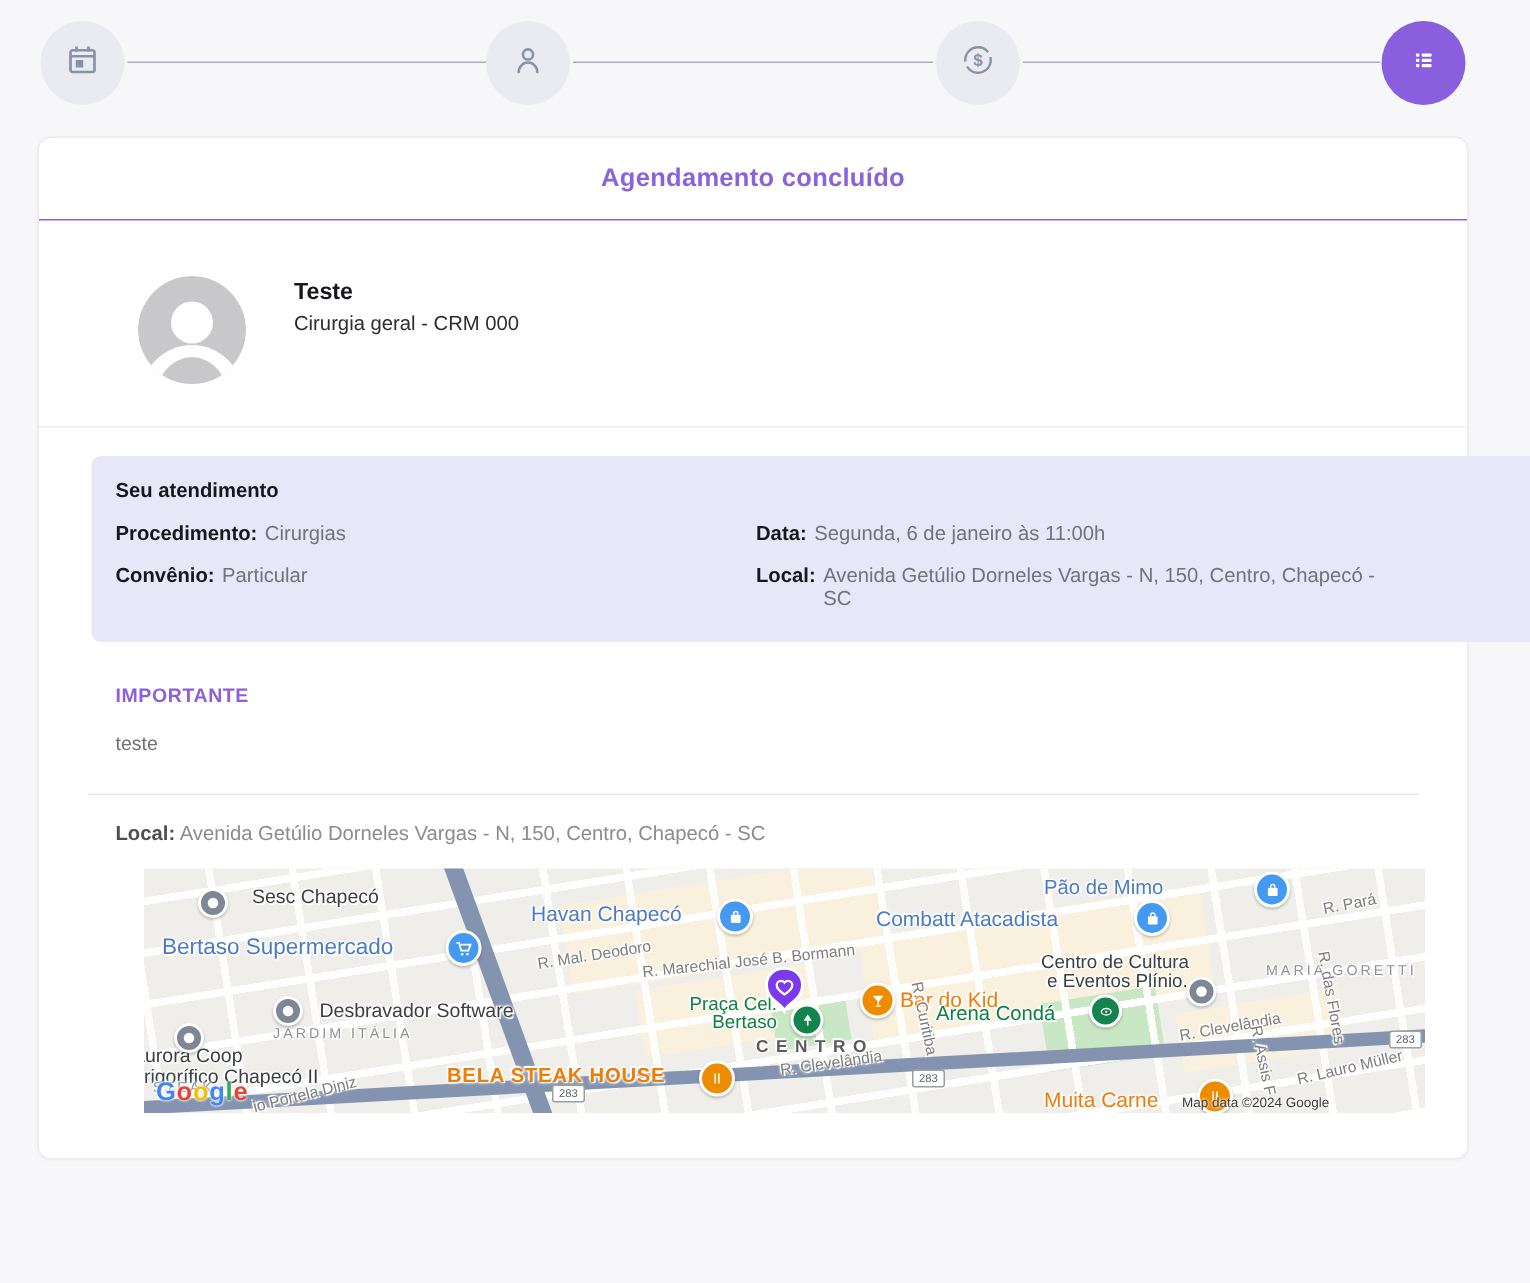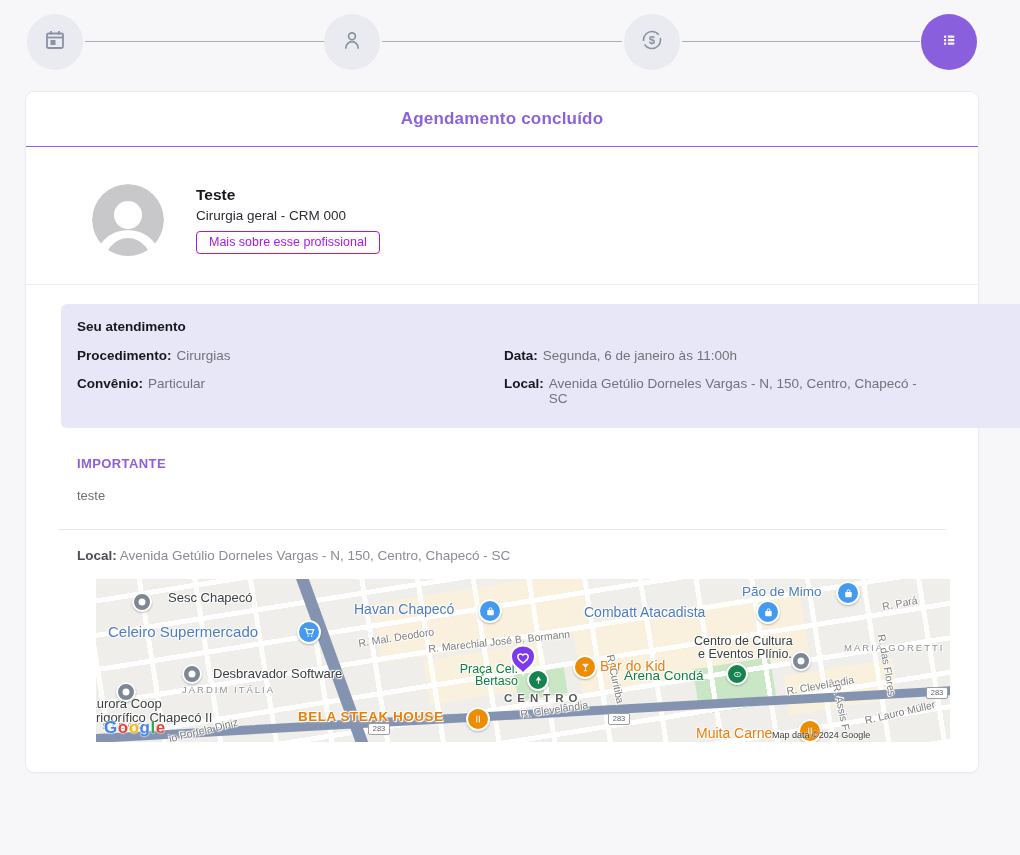"Mais sobre esse profissional" button.prof-more { html: <button>Mais sobre esse profissional</button> -> none }
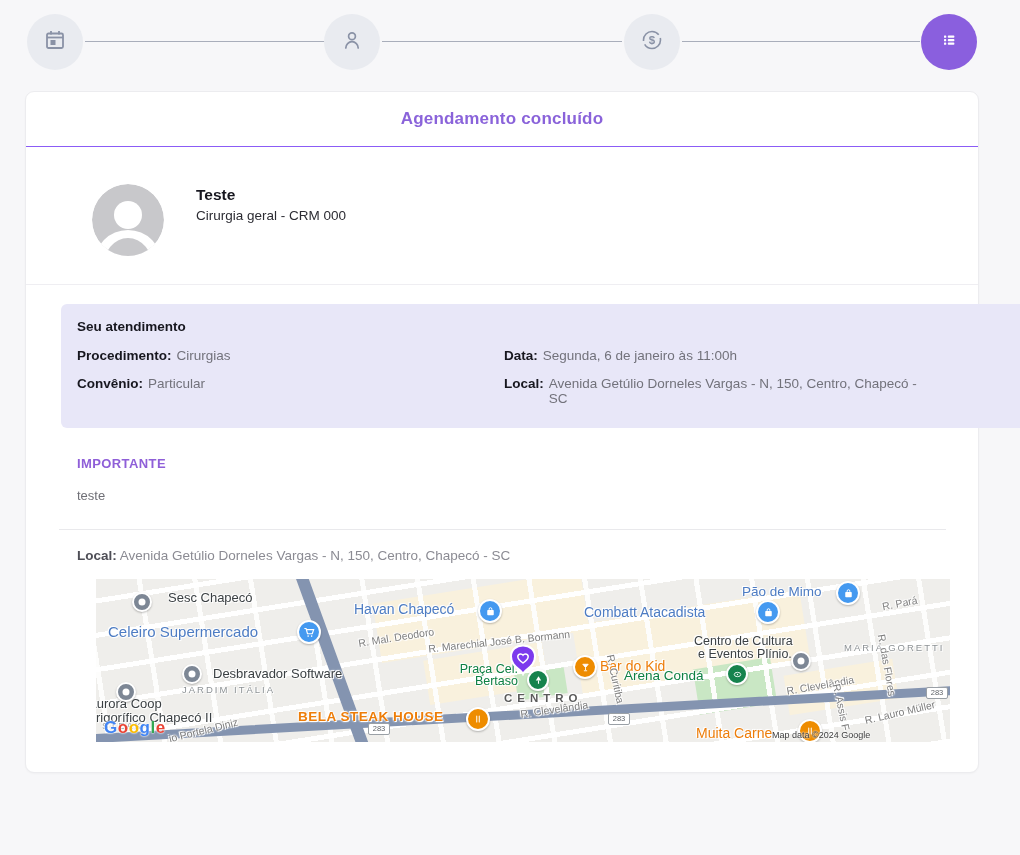"Pão de Mimo" span.mlabel { left: 626px -> 600px; padding-left: 20px -> none }
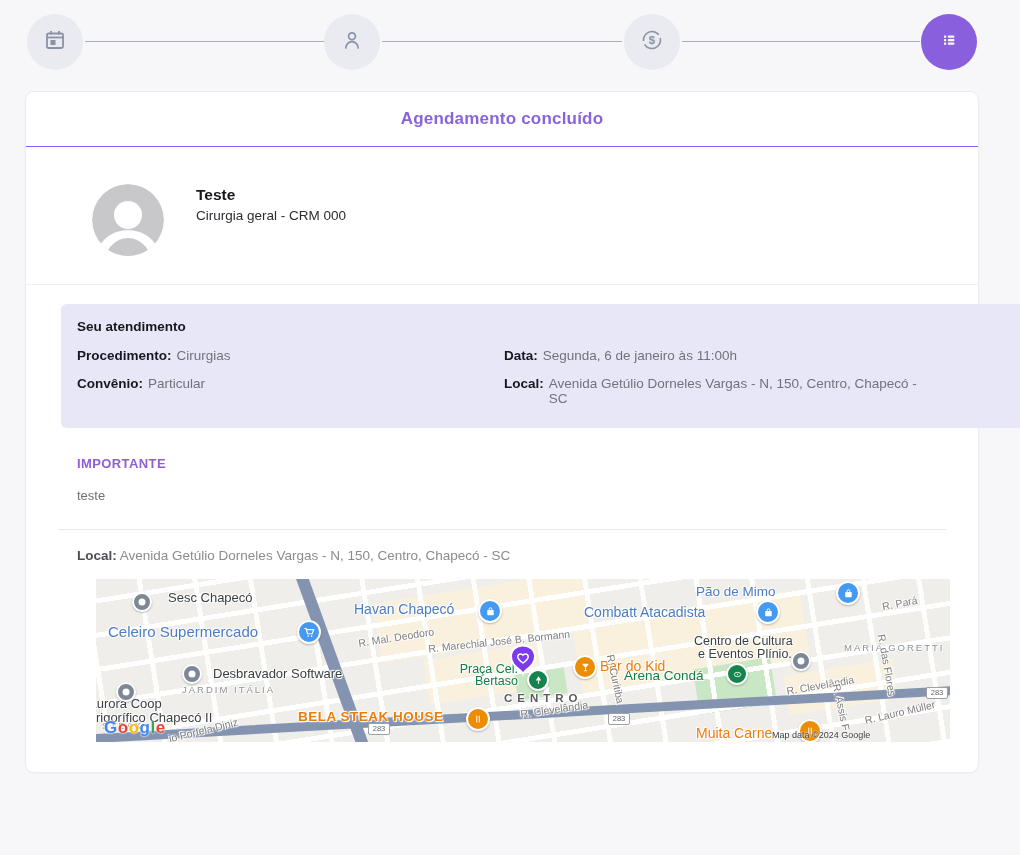"Celeiro Supermercado" span.mlabel { text: Celeiro -> Bertaso }
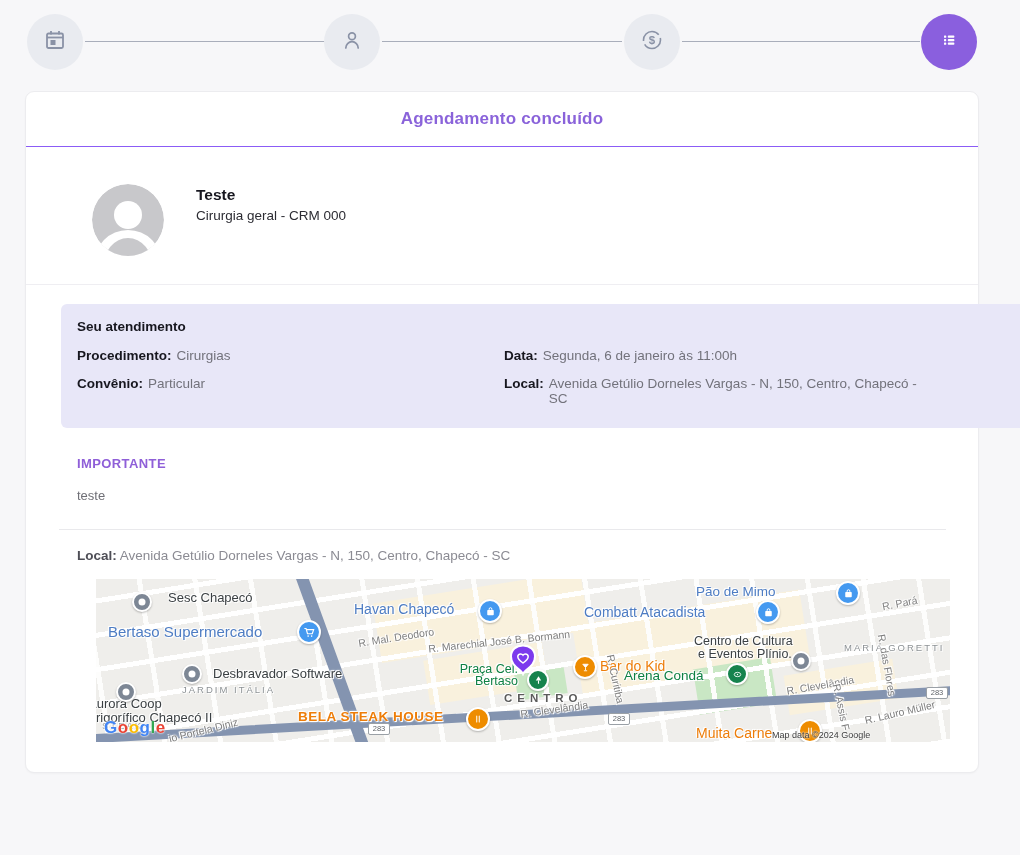"Map data ©2024 Google" .map-attr { left: 676px -> 692px }
